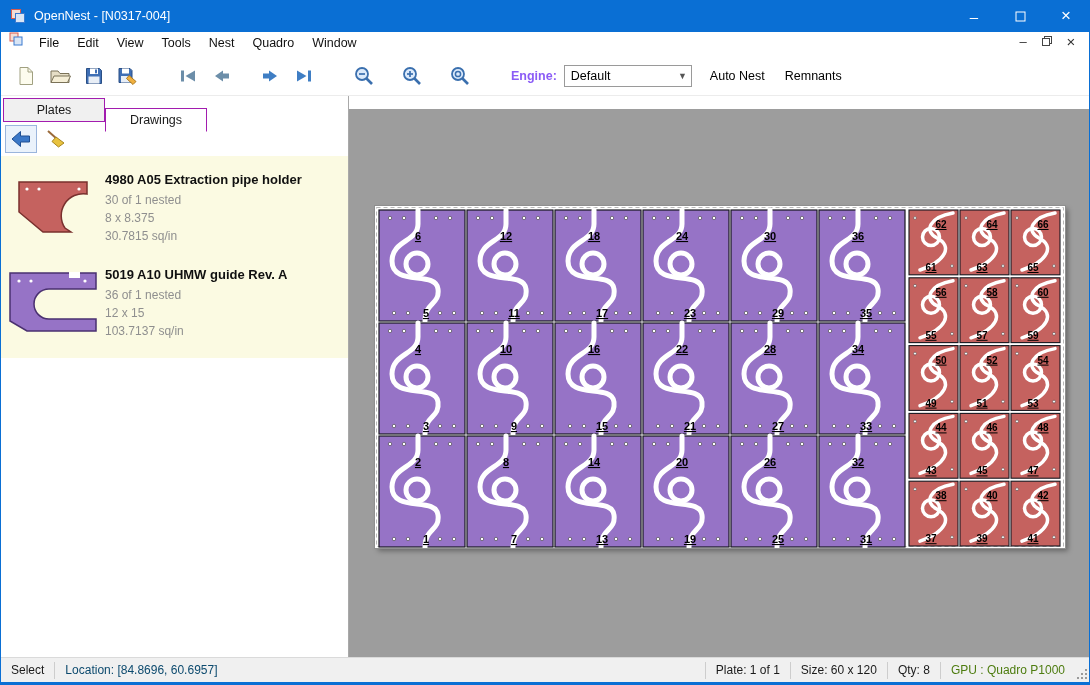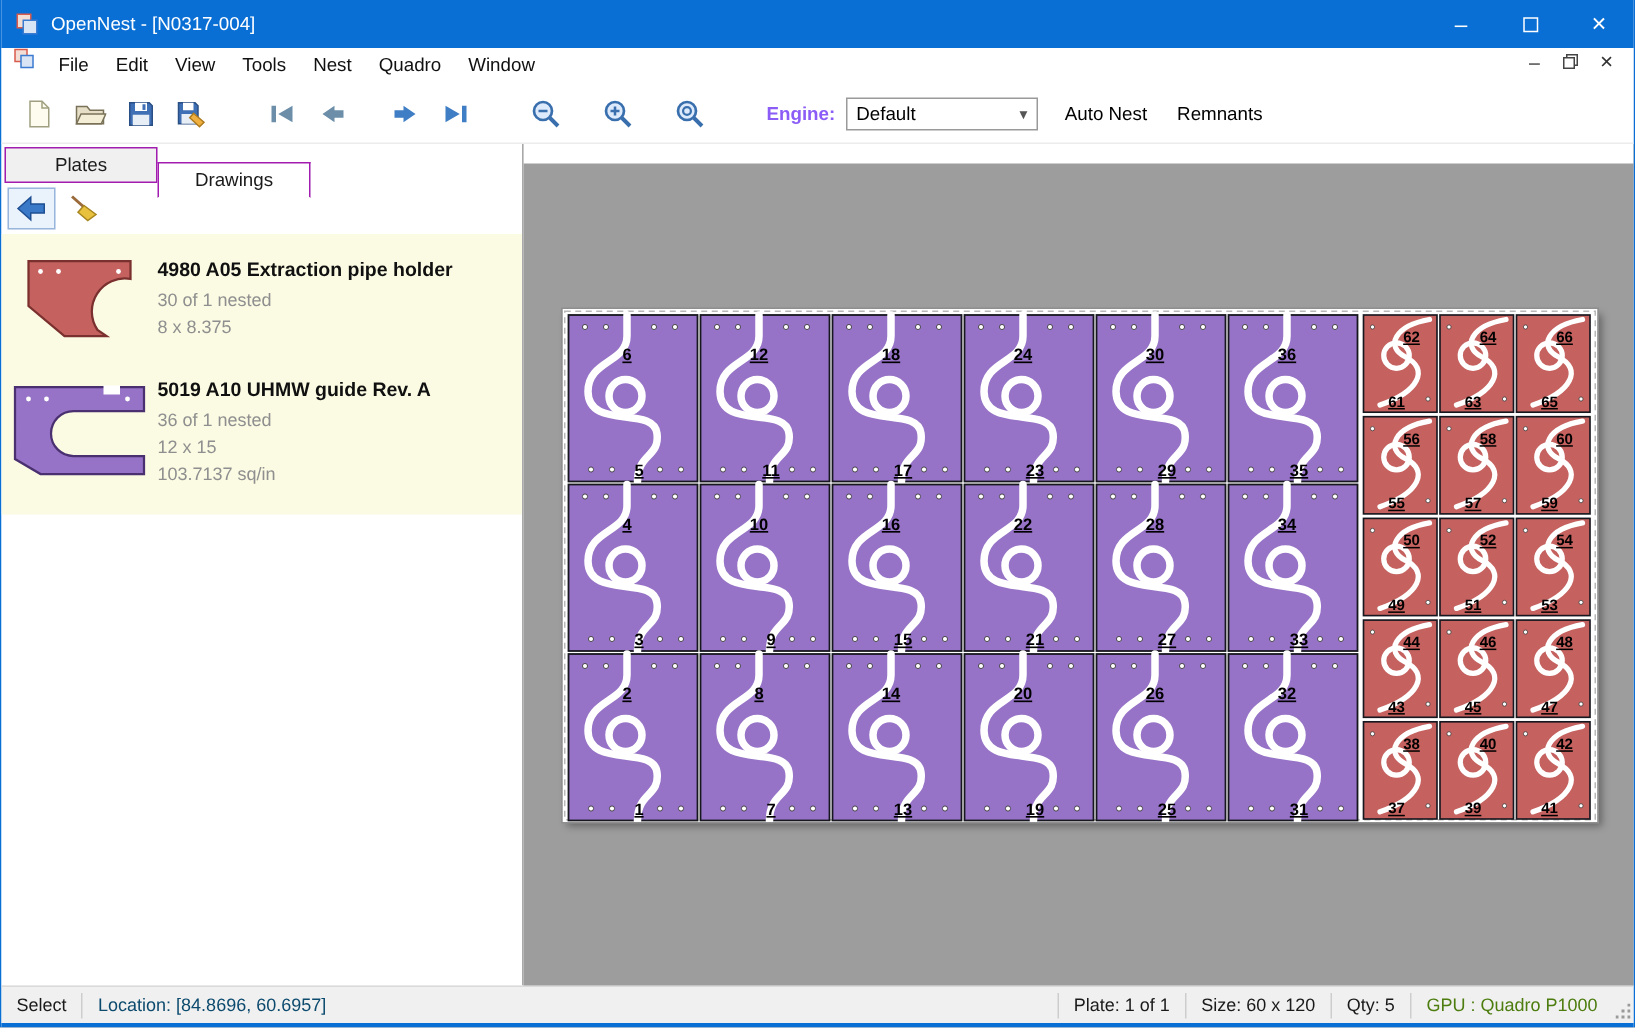"30.7815 sq/in" div.d-line { html: none -> <div>30.7815 sq/in</div> }
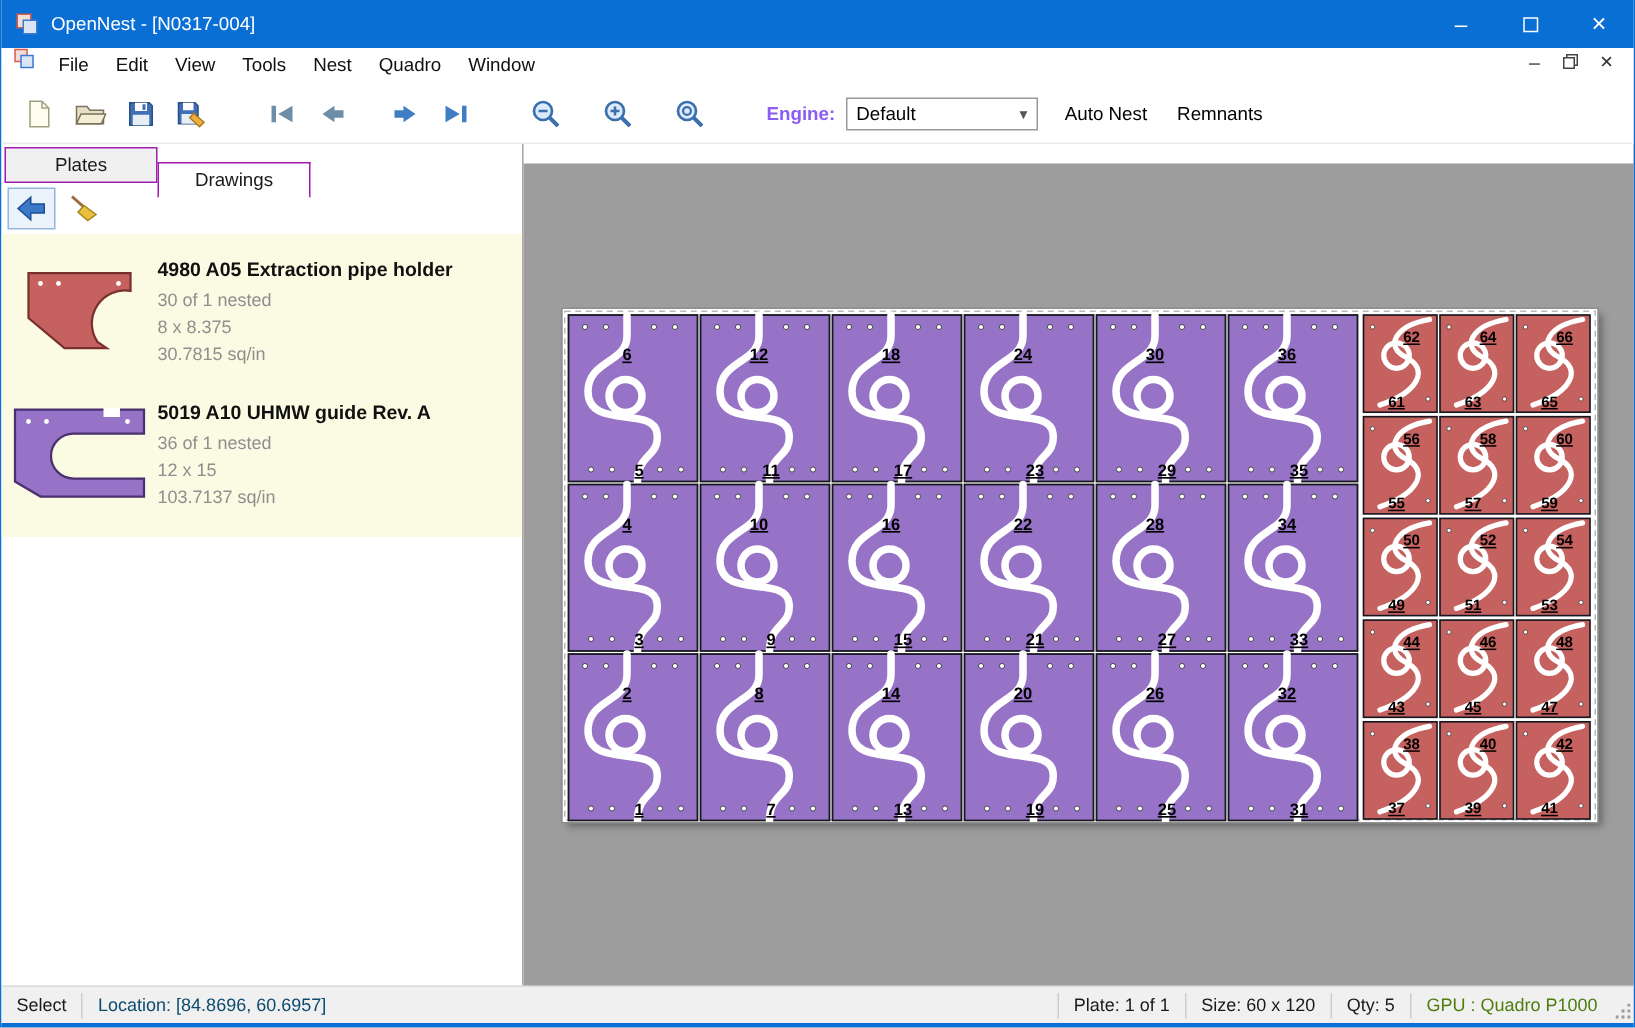"Qty: 5" span.sb-sec { text: 5 -> 8 }
